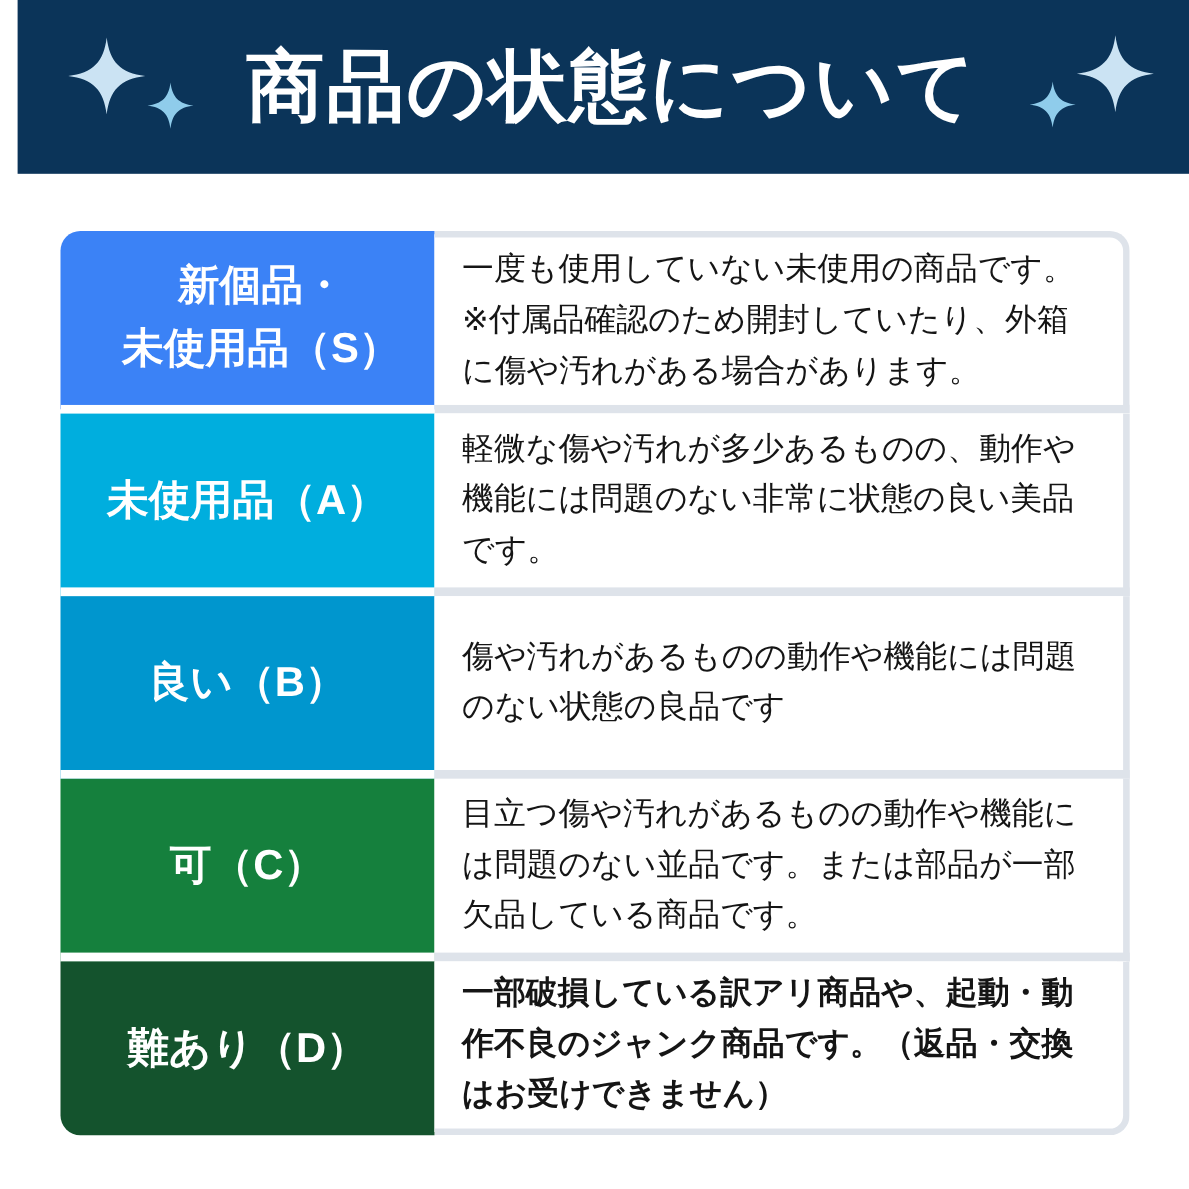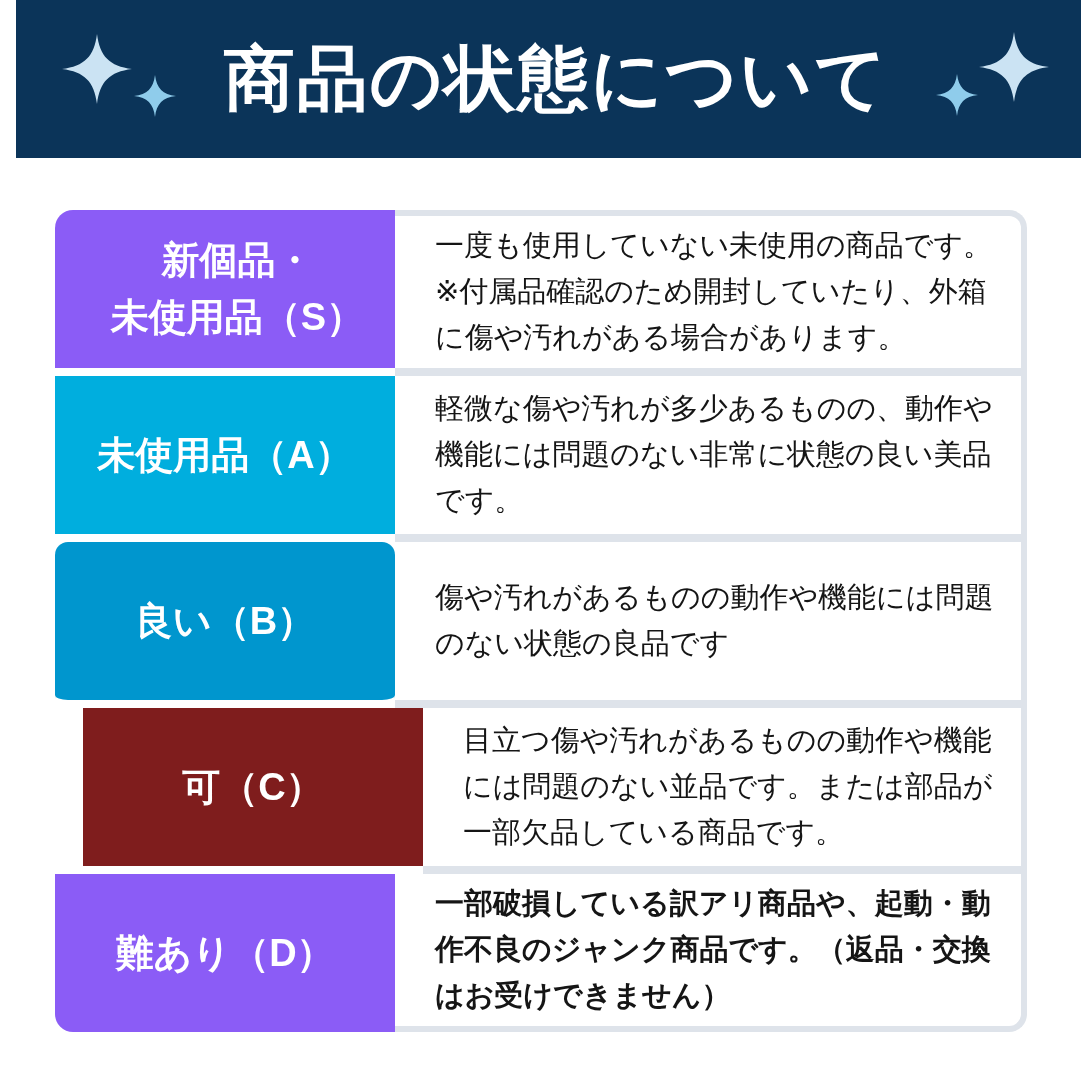"新個品・" div.cell-left { background: #8b5cf6 -> #3b82f6 }
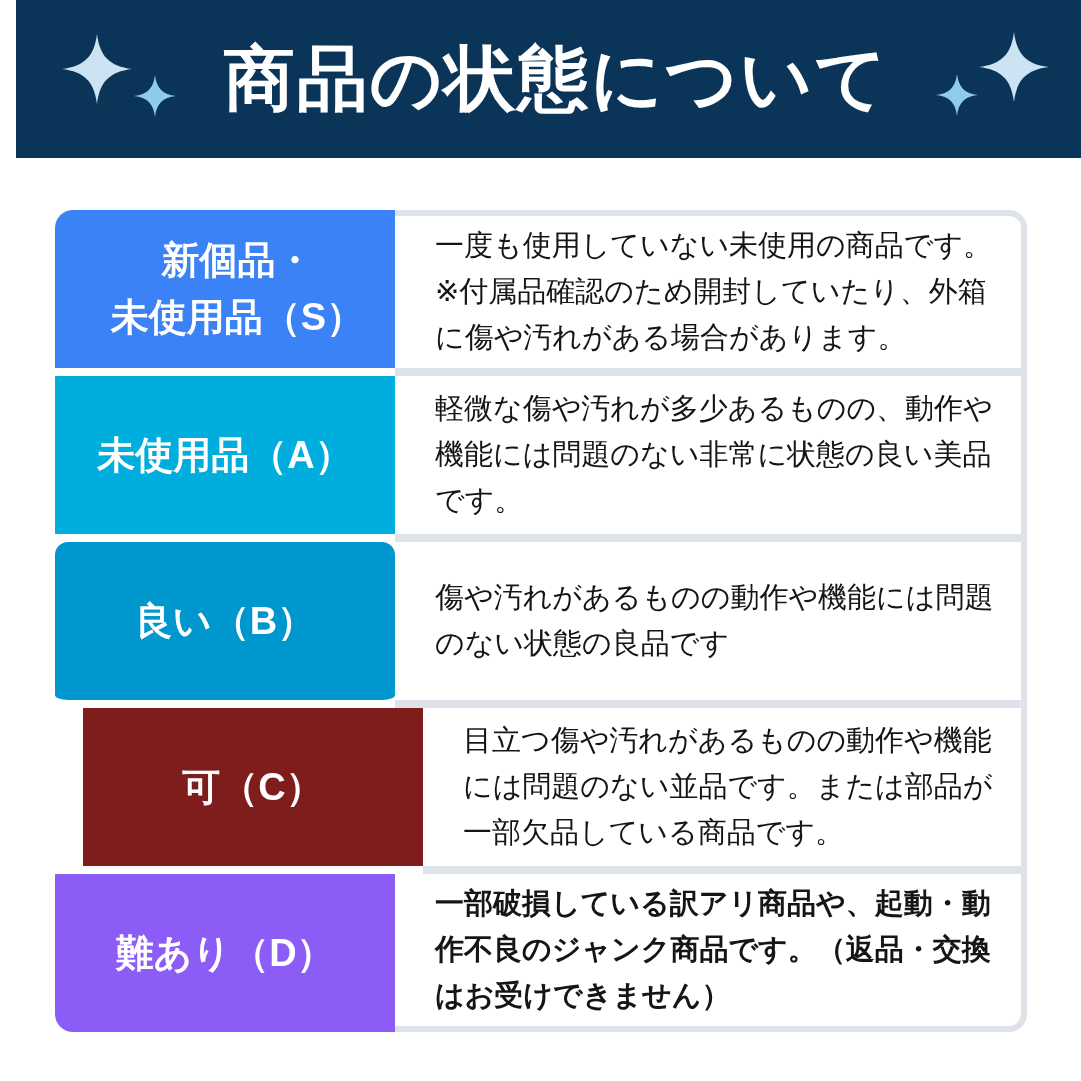"一度も使用していない未使用の商品です。※付属品確認のため開封していたり、外箱に傷" .cell-right { padding: 0 20px 0 40px -> 0 20px 0 25px }
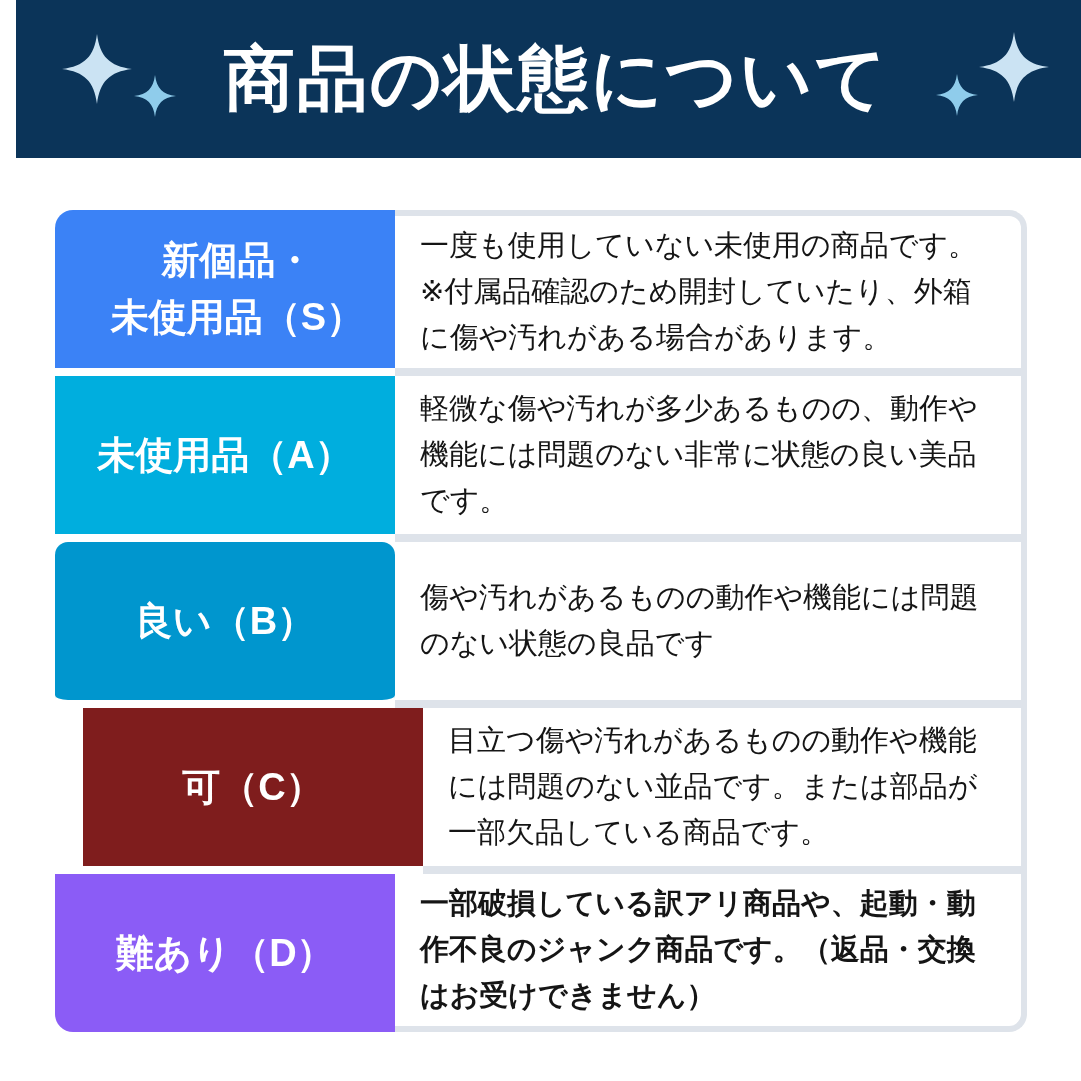"良い（B）" div.cell-left { border-radius: 13px -> none }
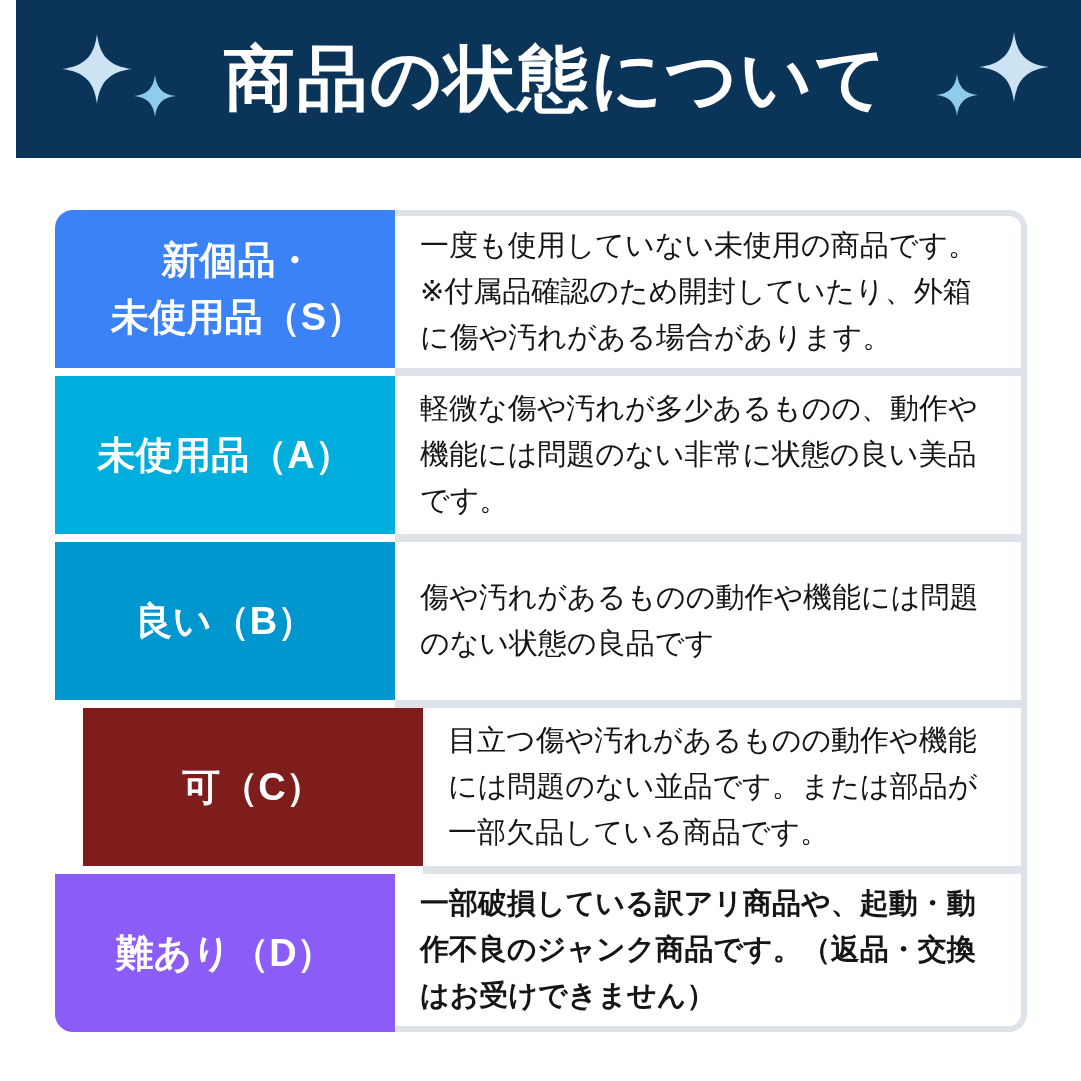"可（C）" div.cell-left { background: #7f1d1d -> #15803d; margin-left: 28px -> none }
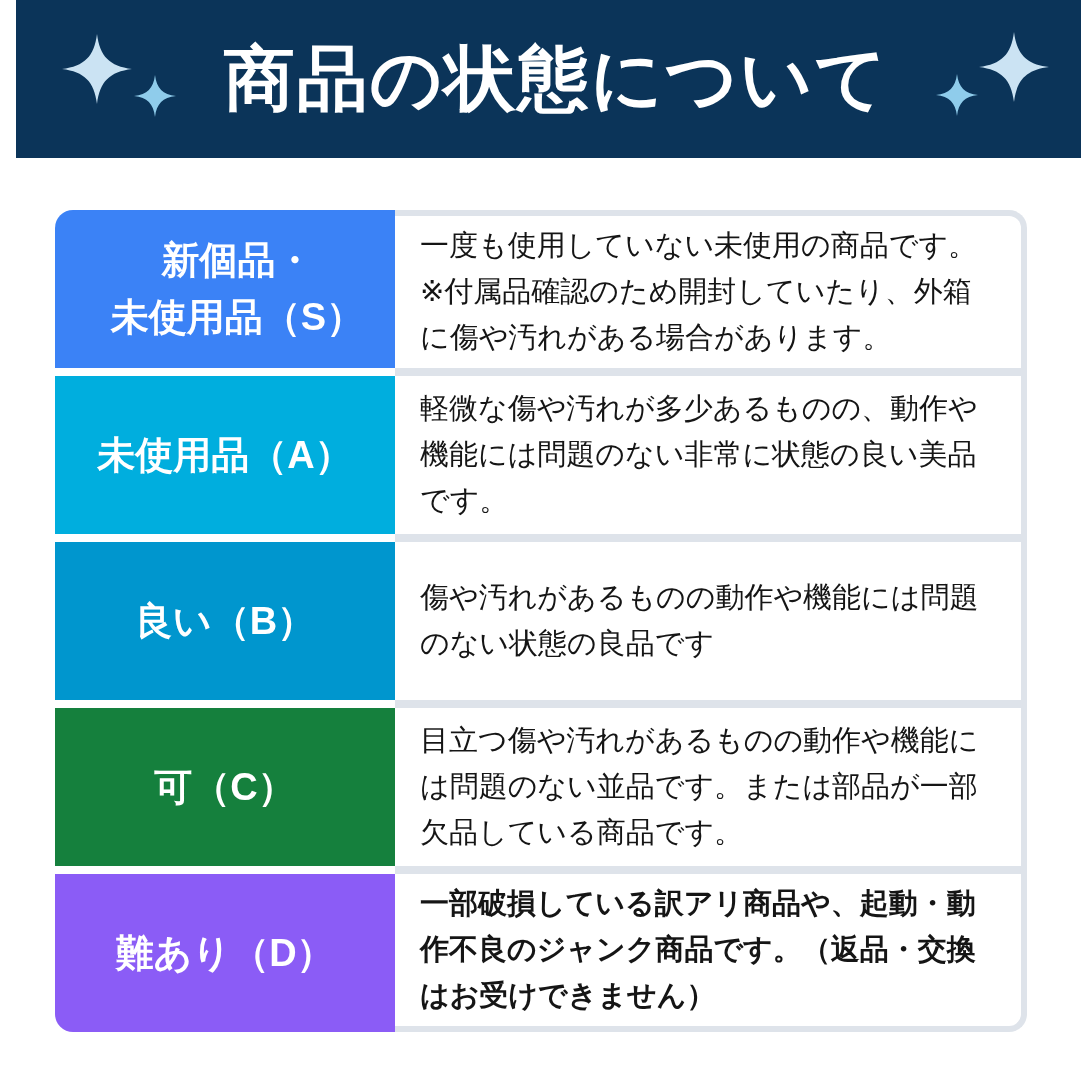"難あり（D）" div.cell-left { background: #8b5cf6 -> #14532d }
